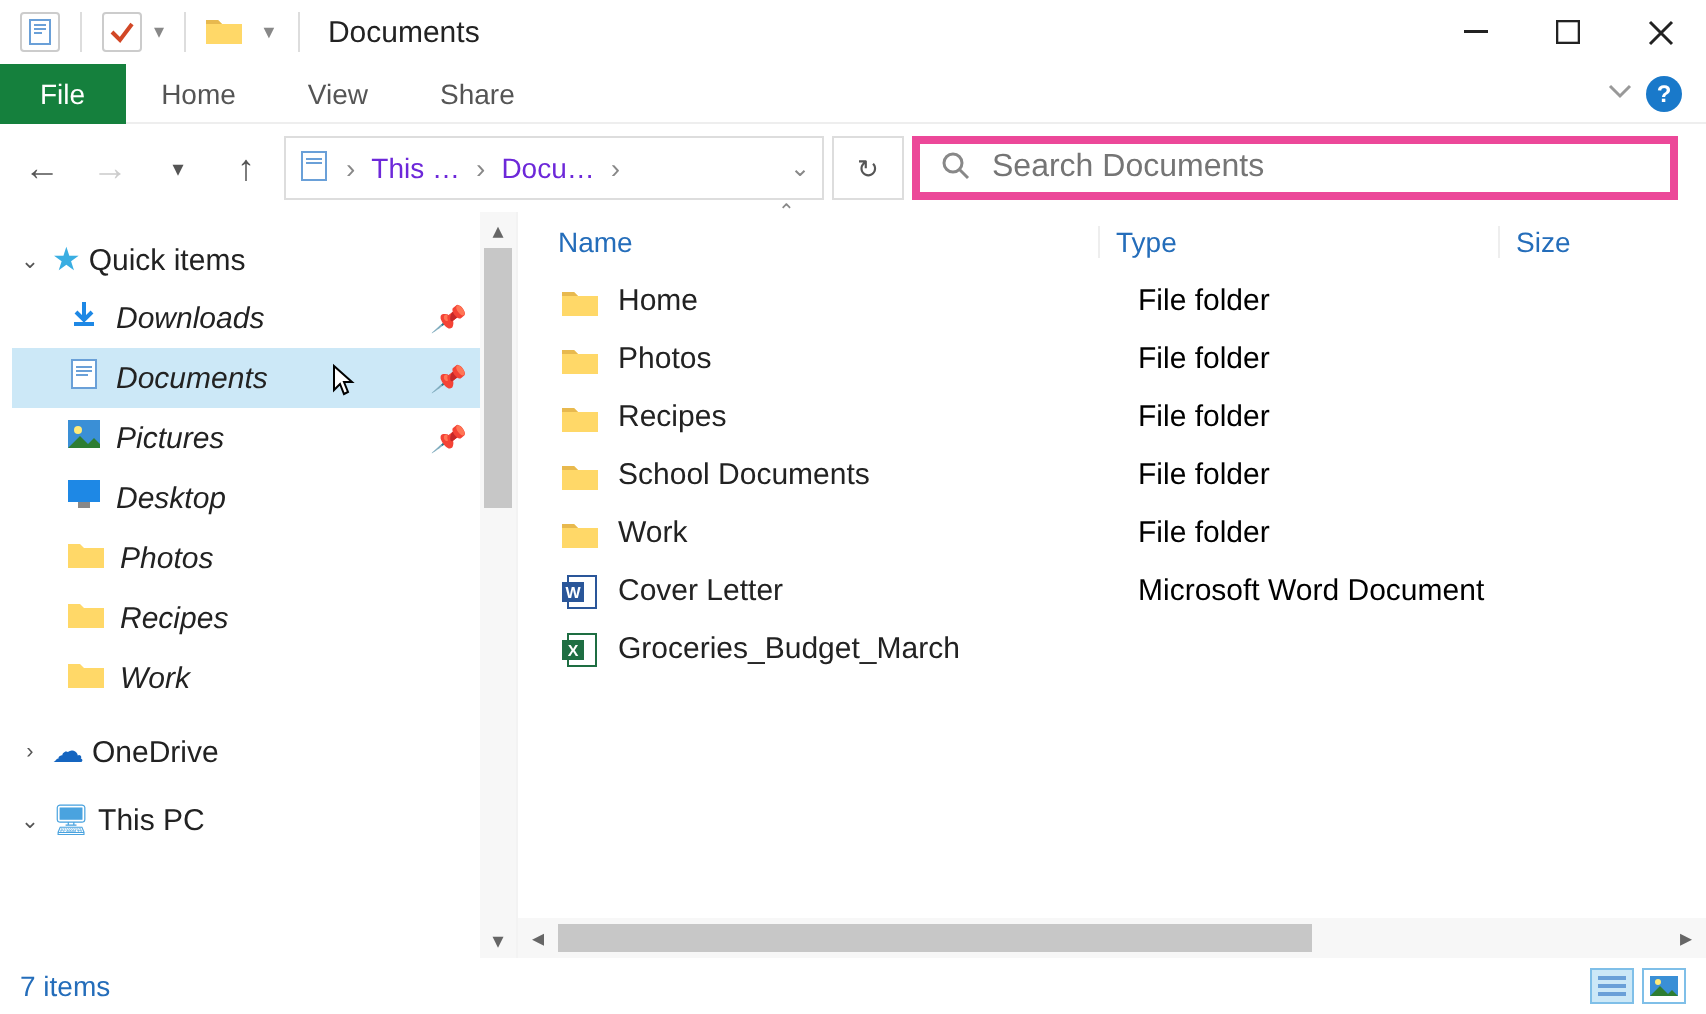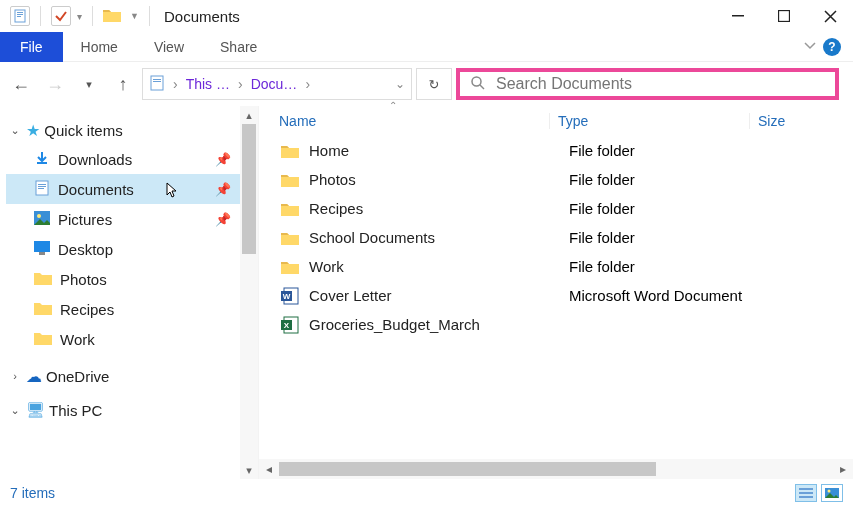"File" .file-tab { background: #1d4ed8 -> #15803d }
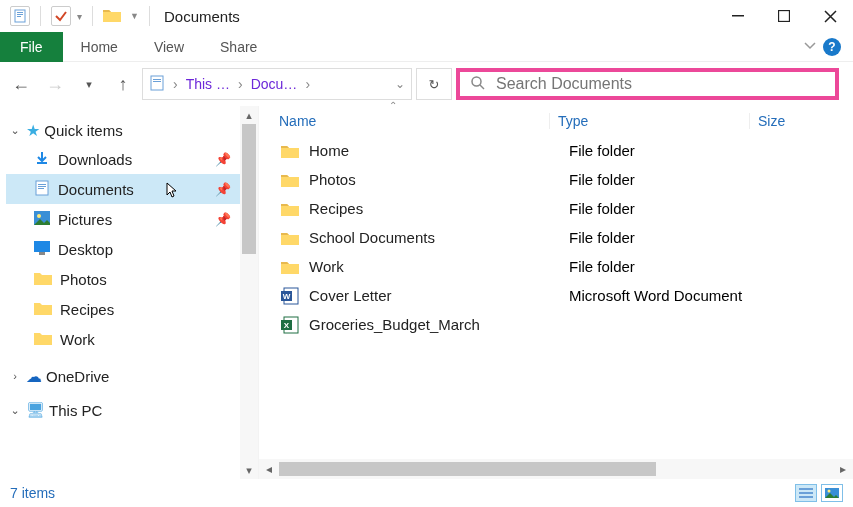"Downloads" .nav-item { font-style: none -> italic }
